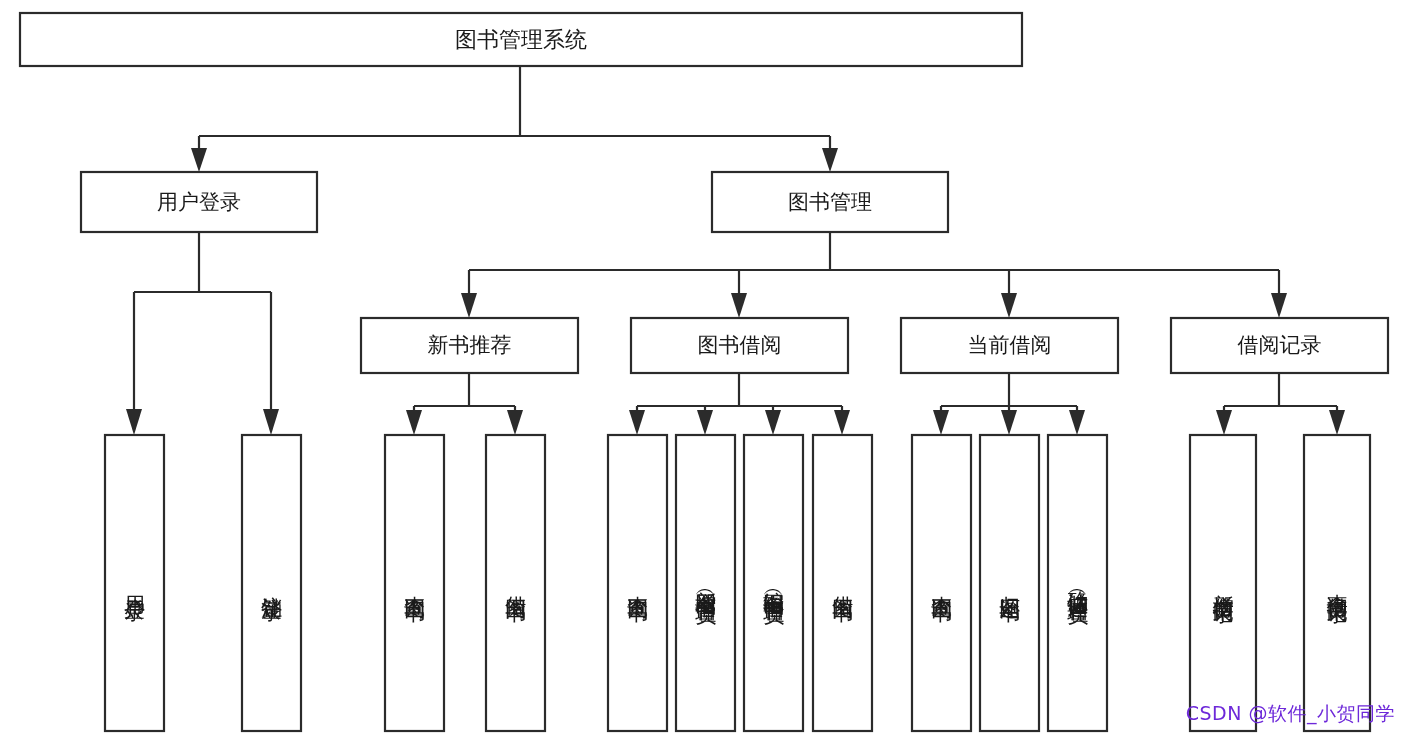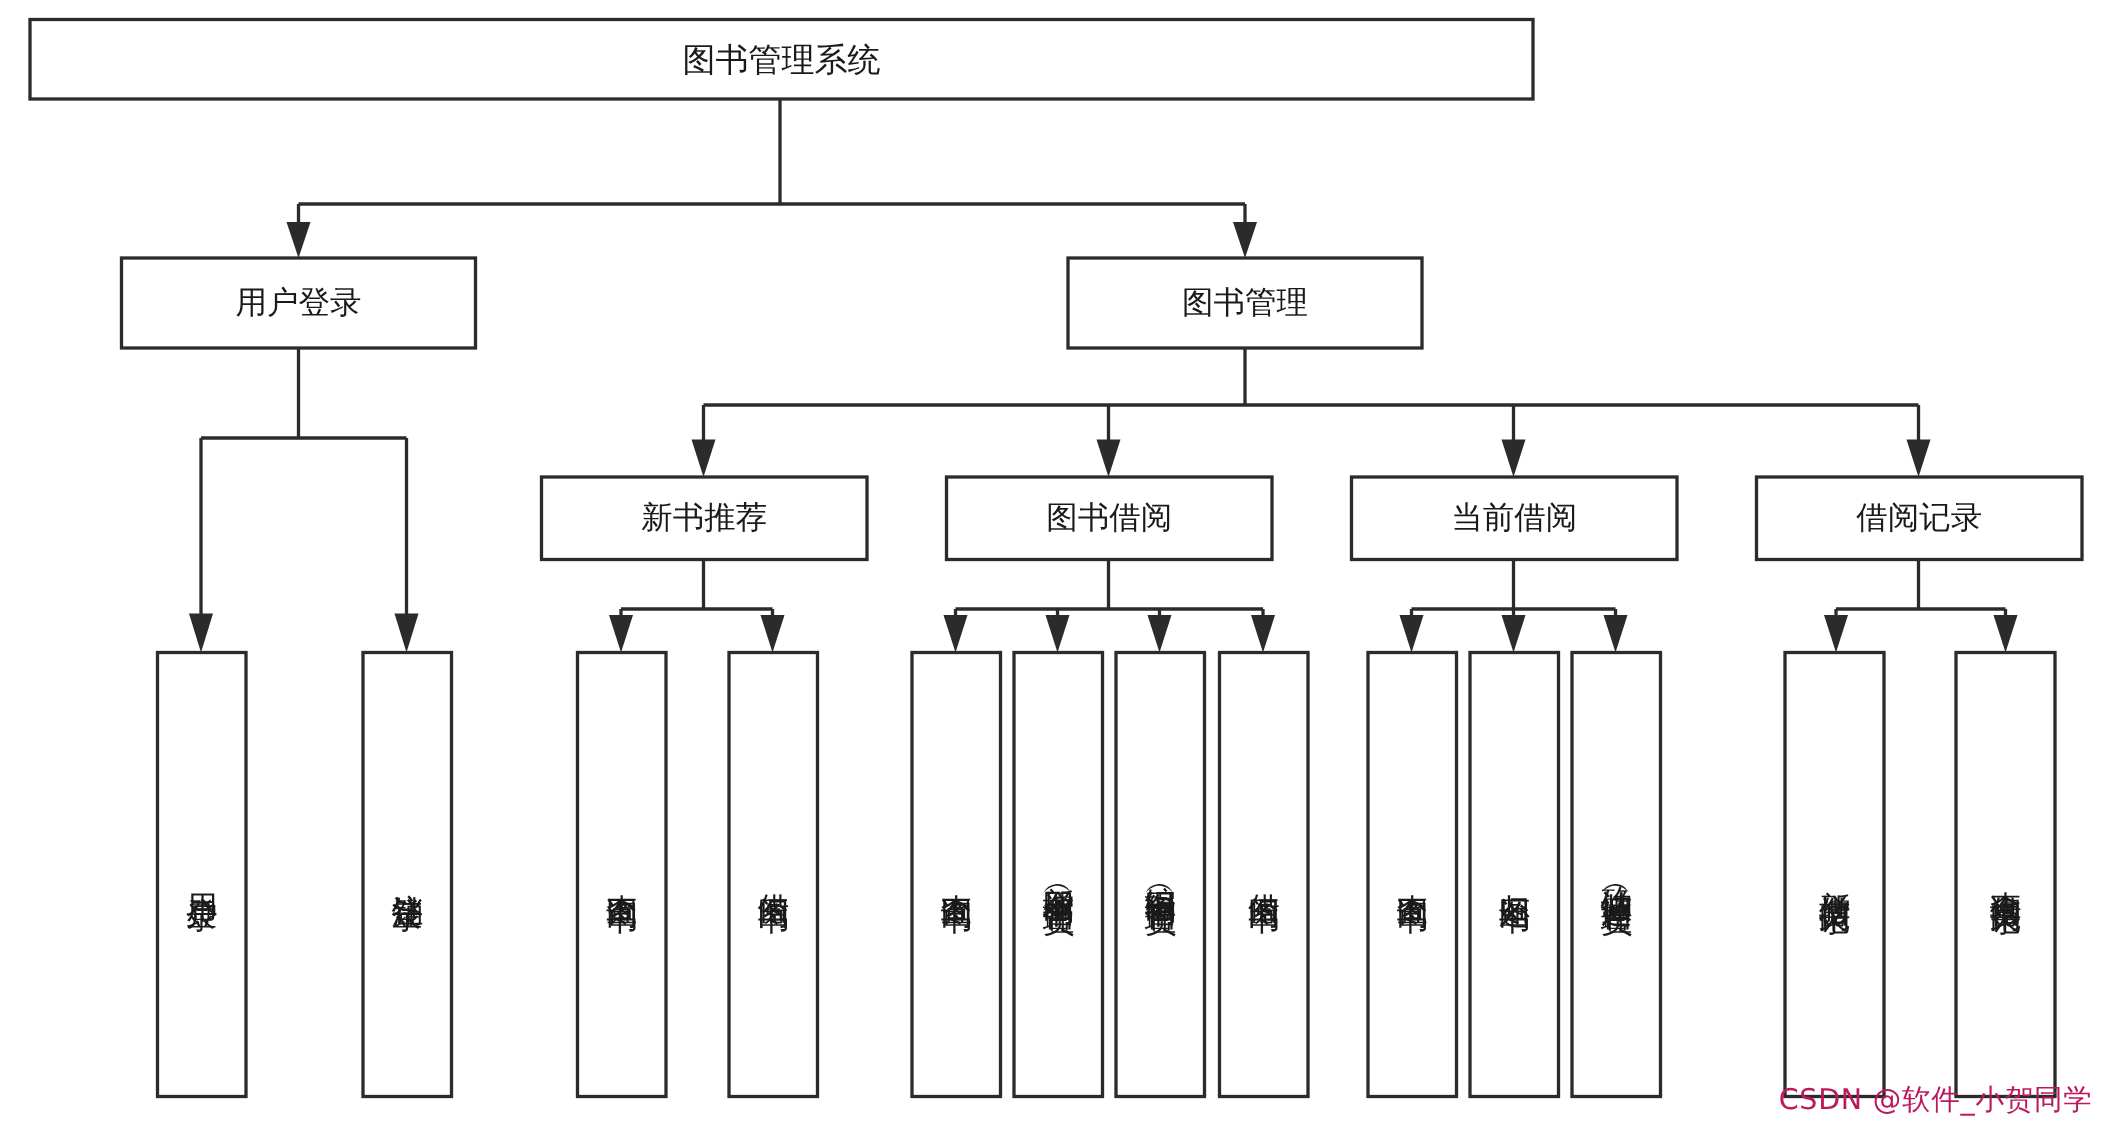"CSDN @软件_小贺同学" #watermark { bottom: 1px -> 20px; color: #be185d -> #6d28d9 }
